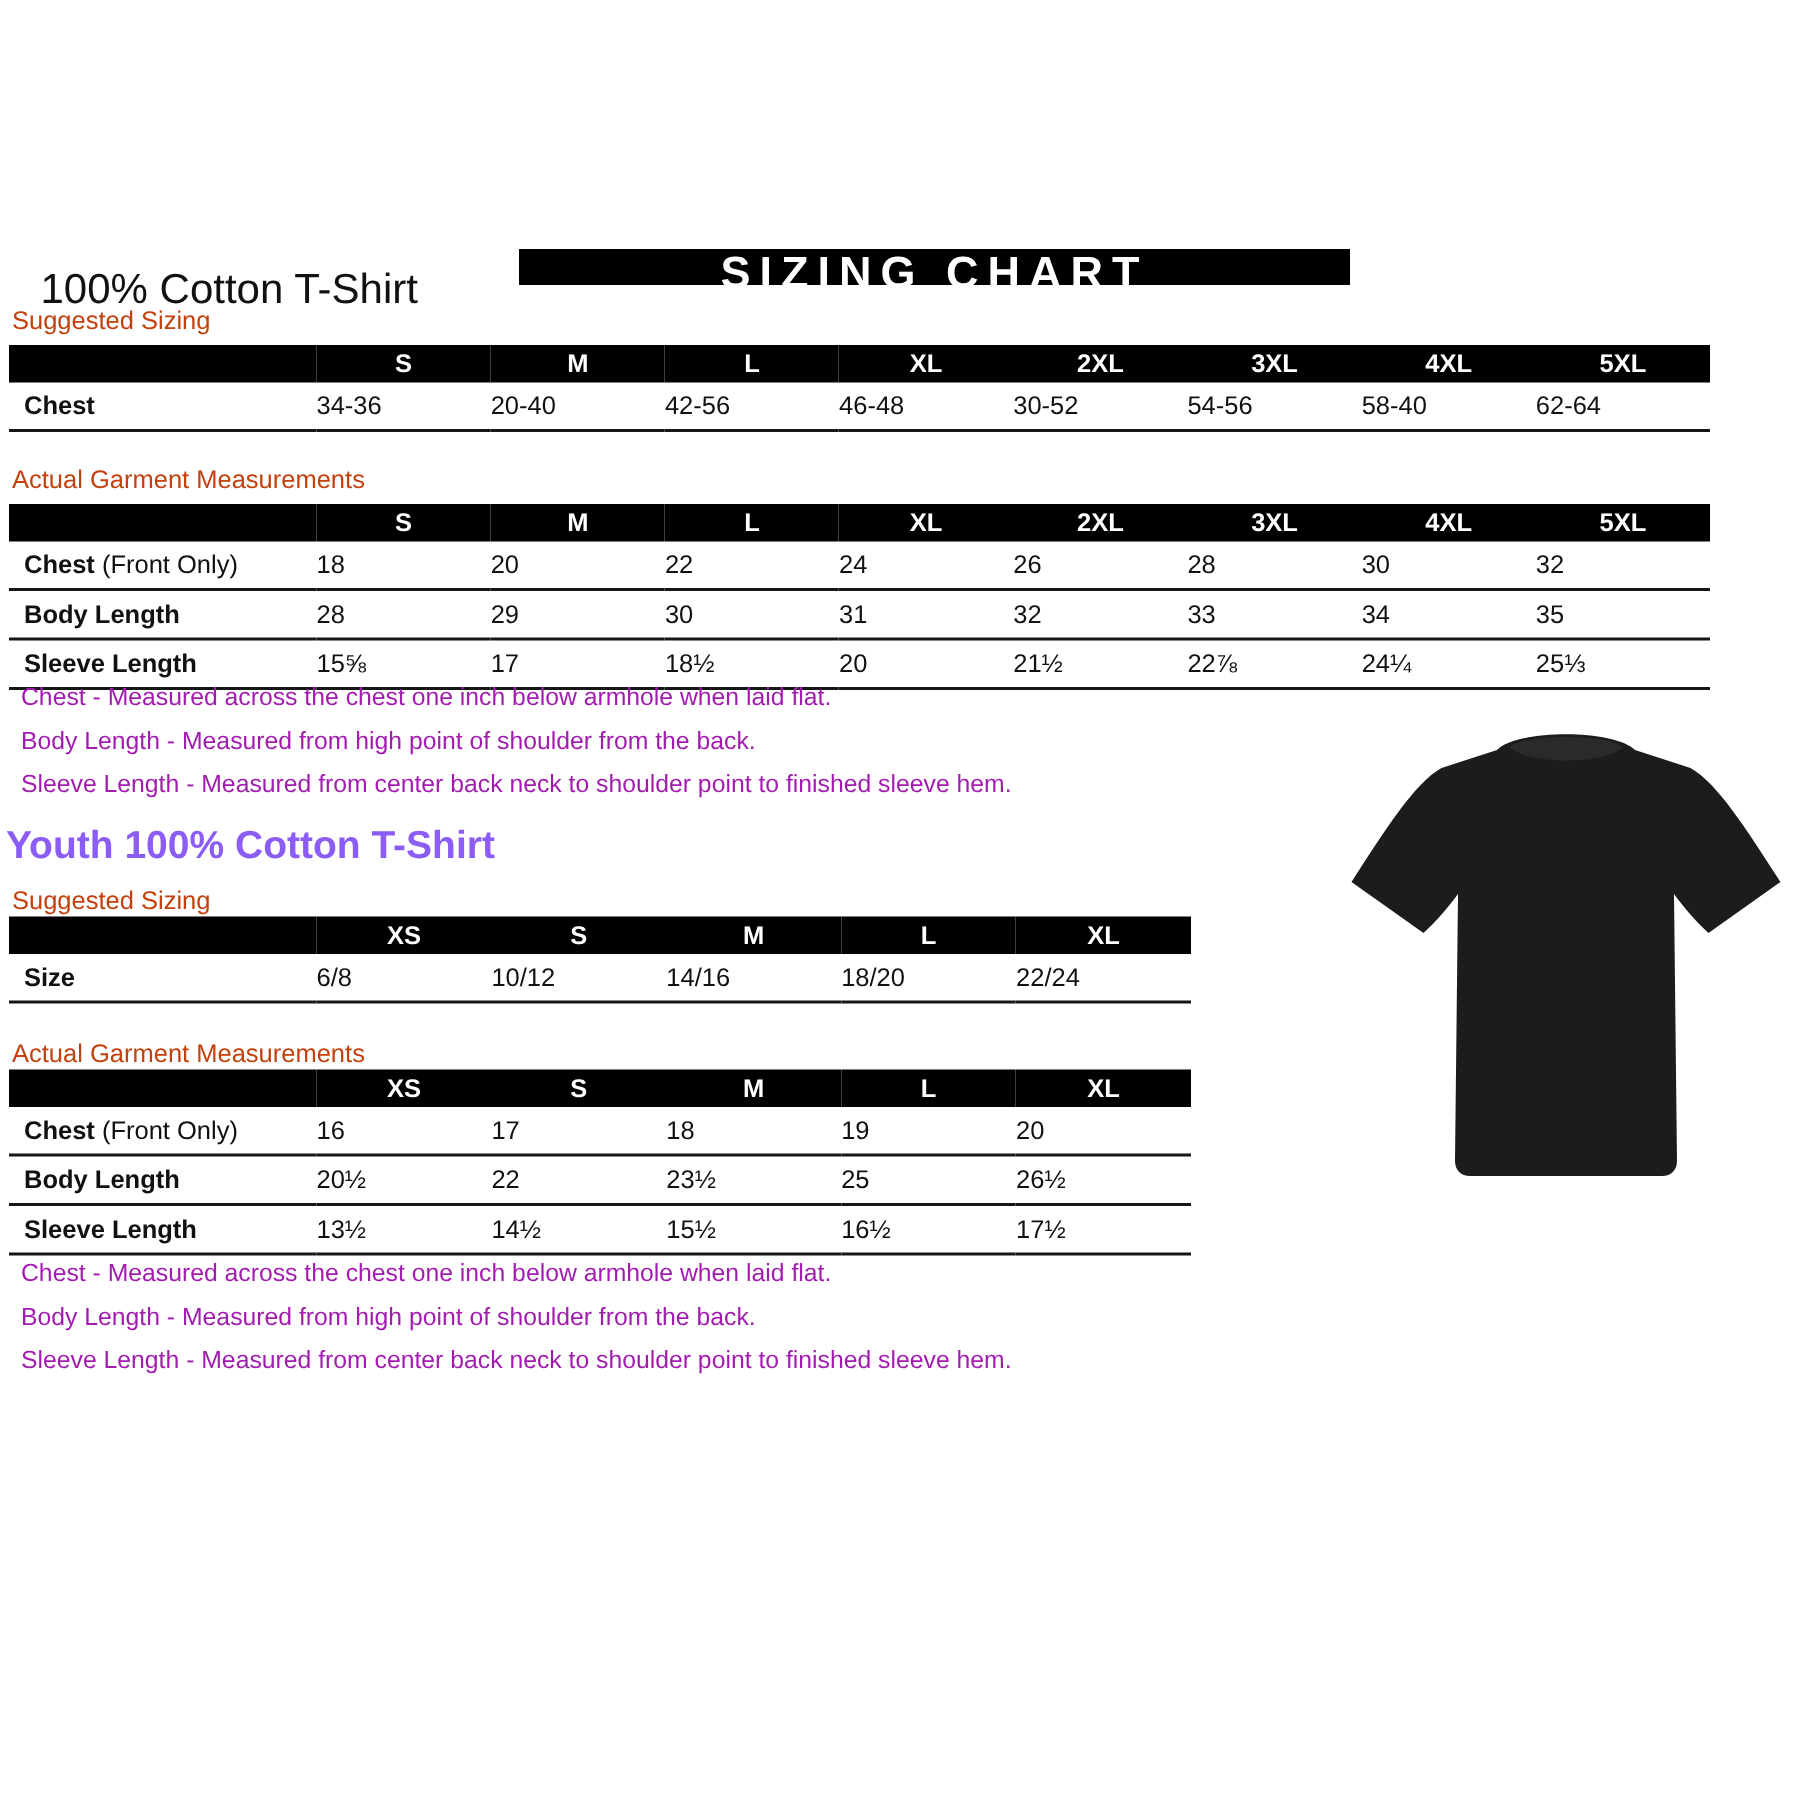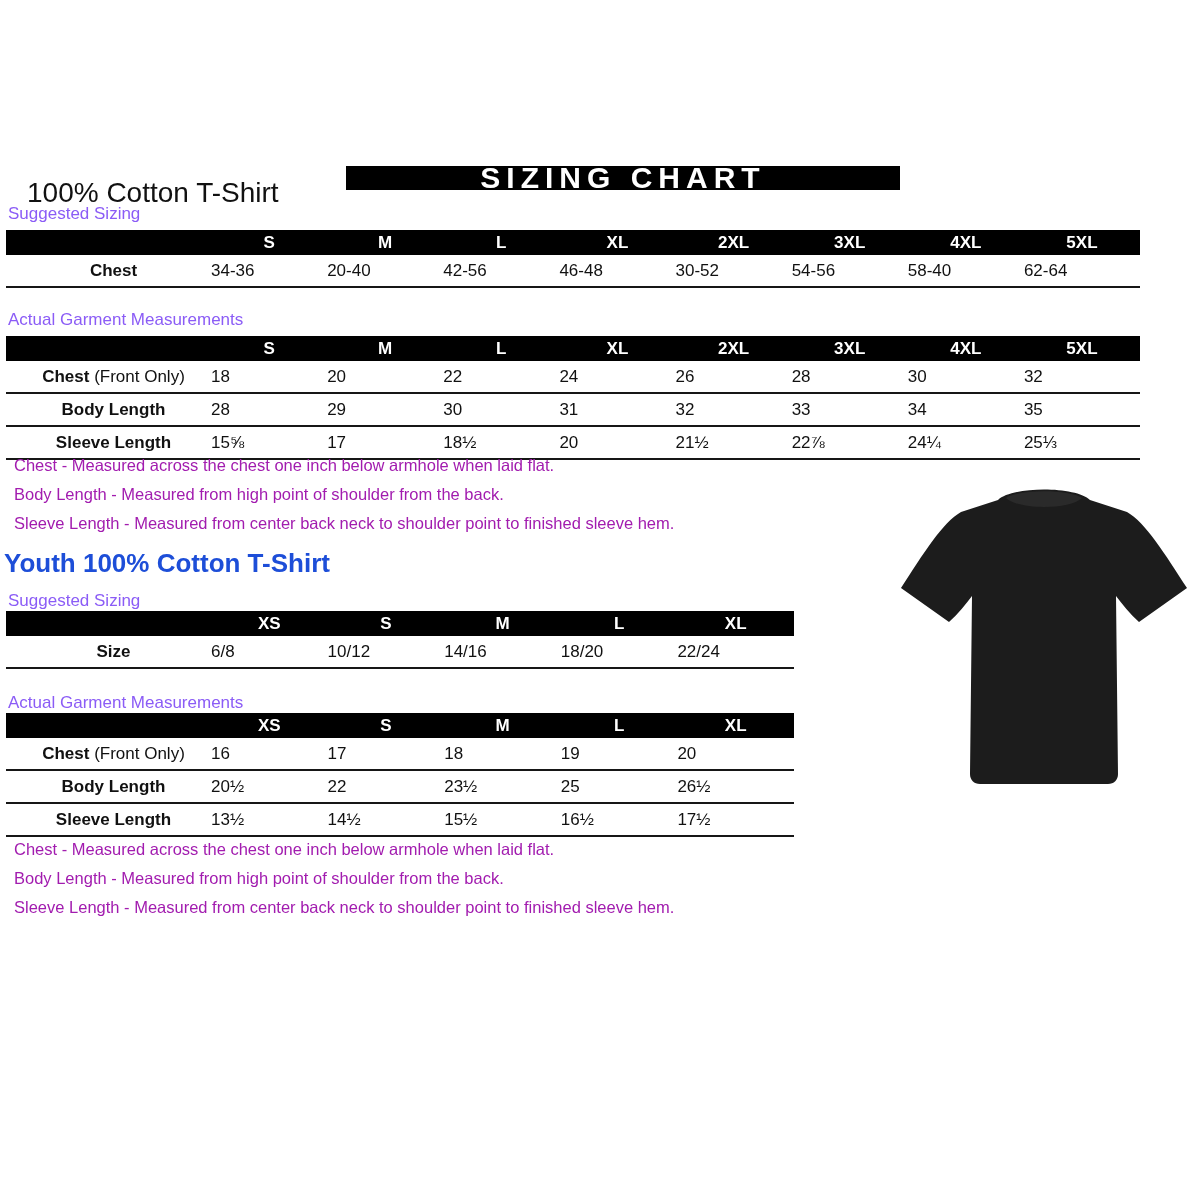"SIZING CHART" .banner { align-items: center -> none }
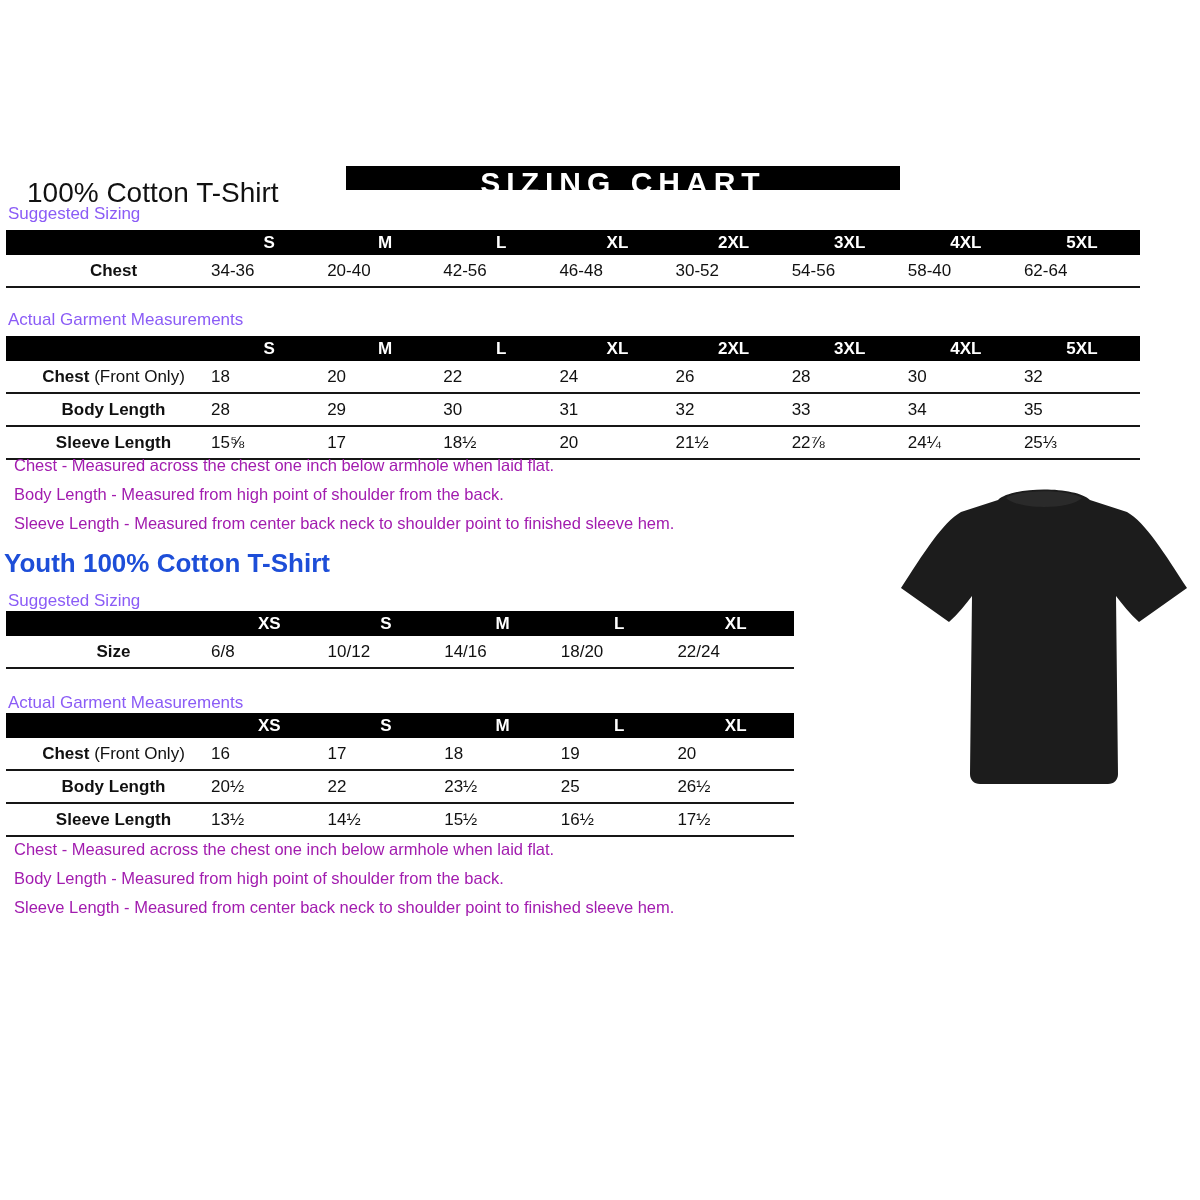"Suggested Sizing" .sec-label { color: #8b5cf6 -> #c2410c }
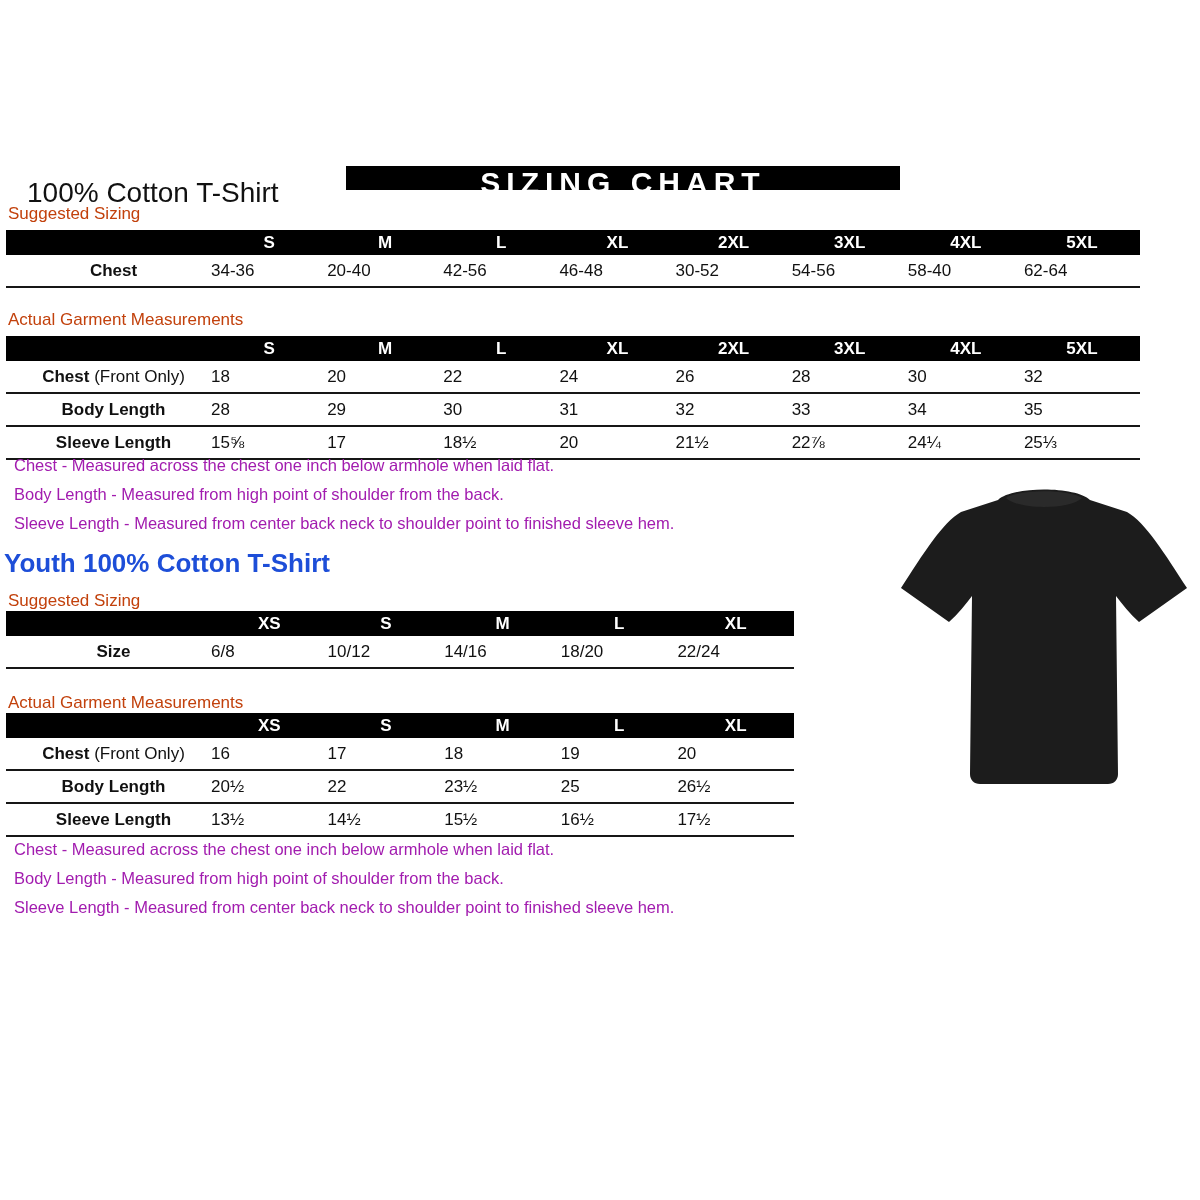"Chest" .size-table tbody td.label-cell { text-align: center -> left }
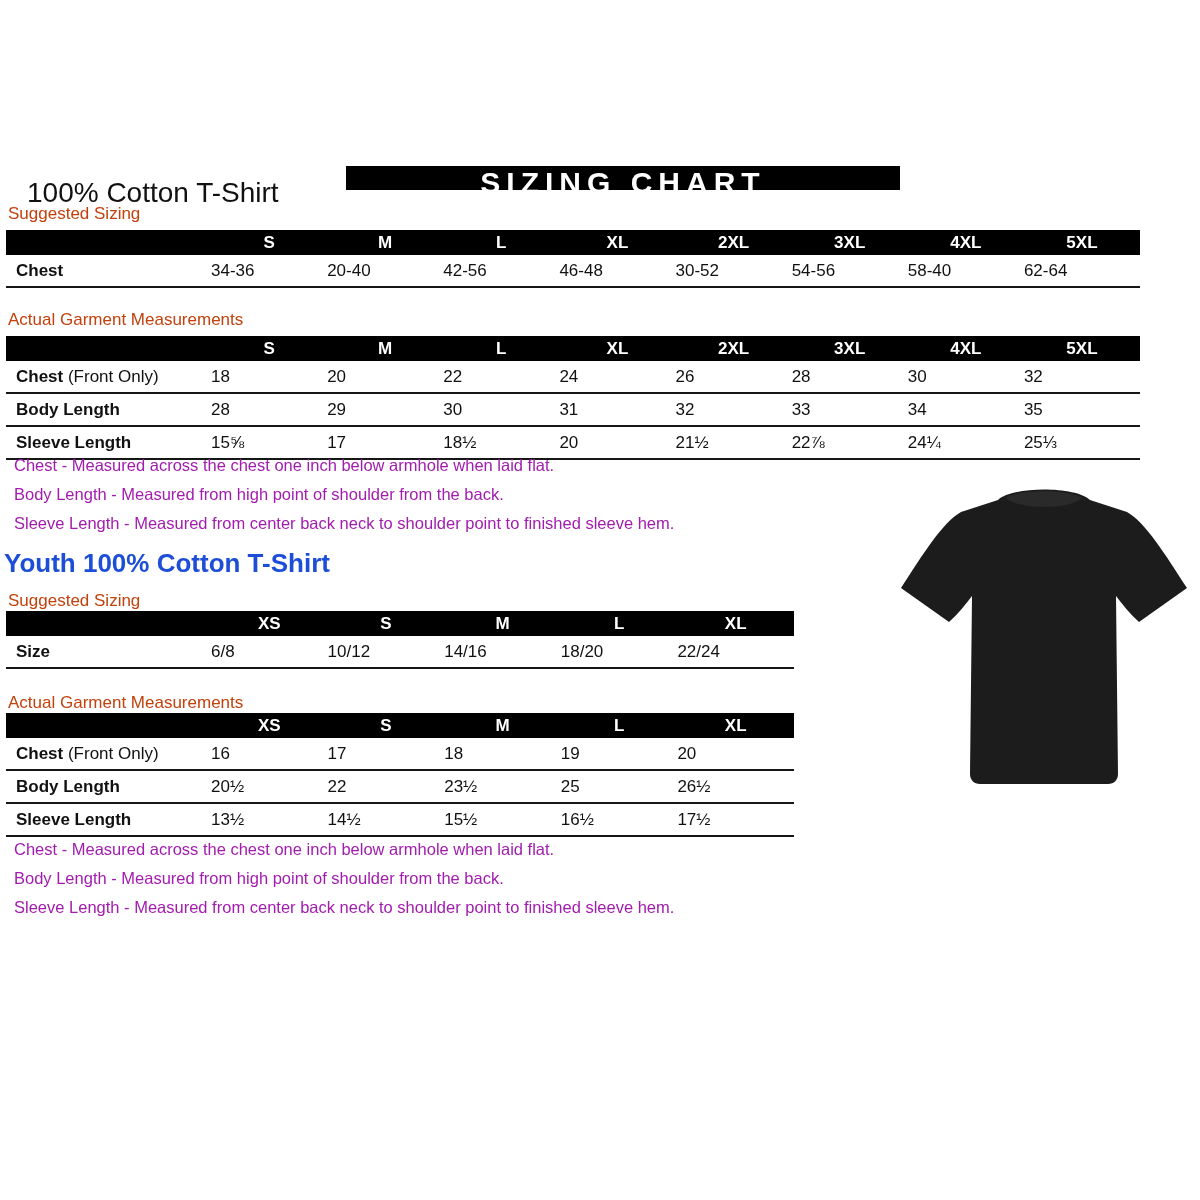"Youth 100% Cotton T-Shirt" .youth-title { color: #1d4ed8 -> #8b5cf6 }
